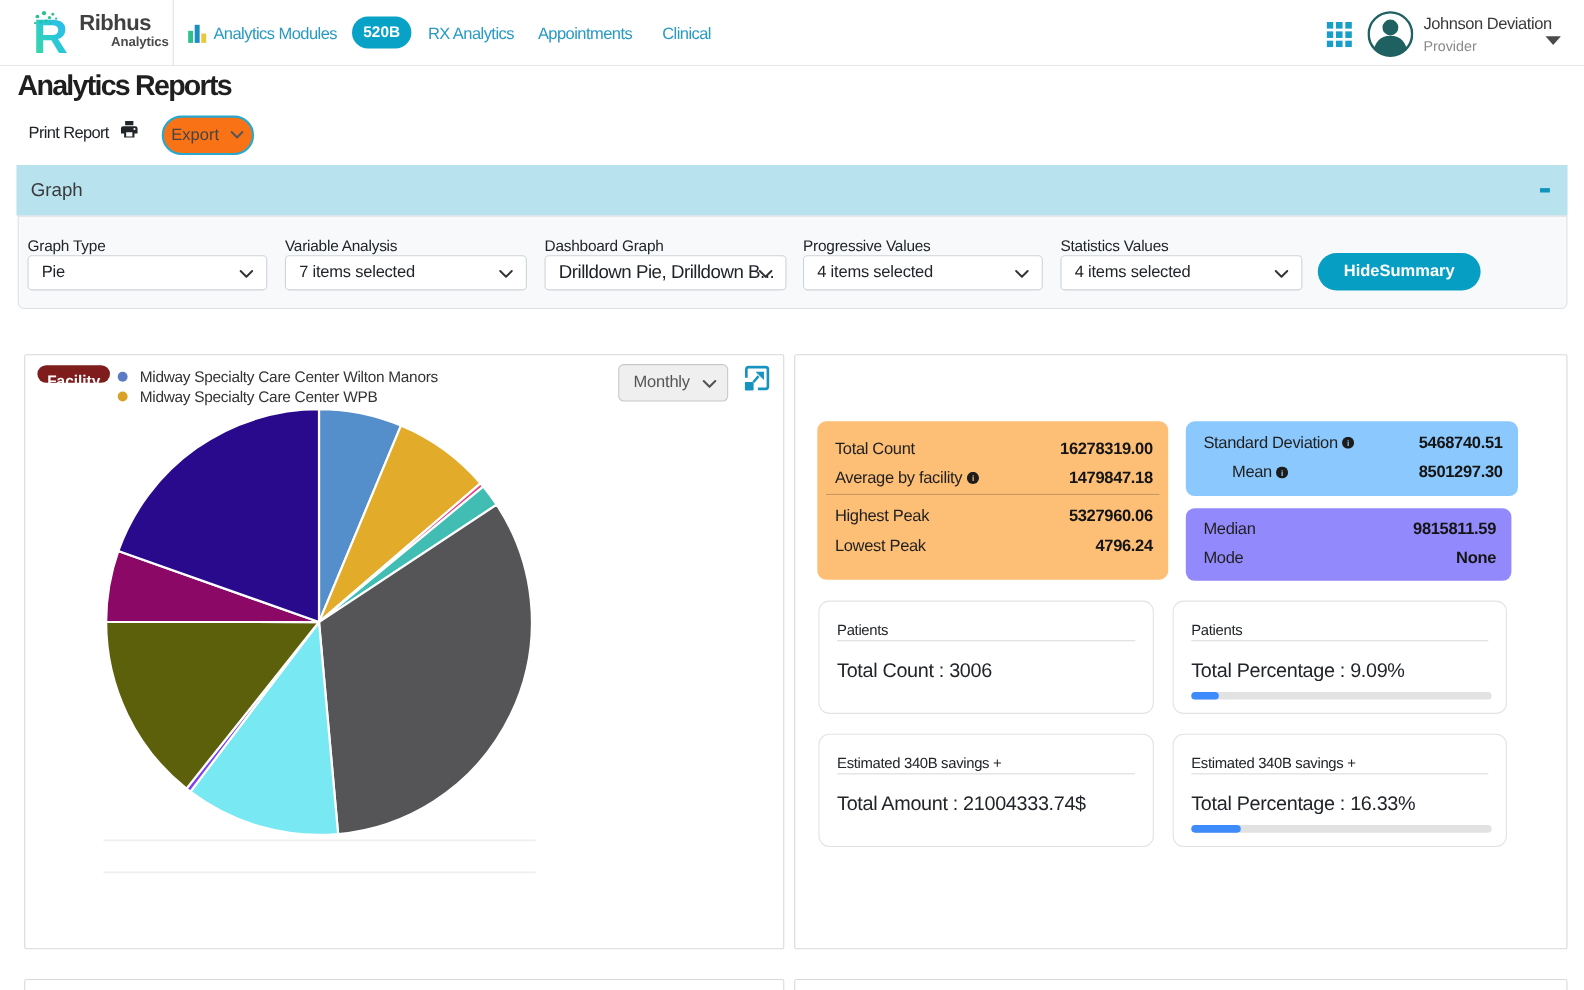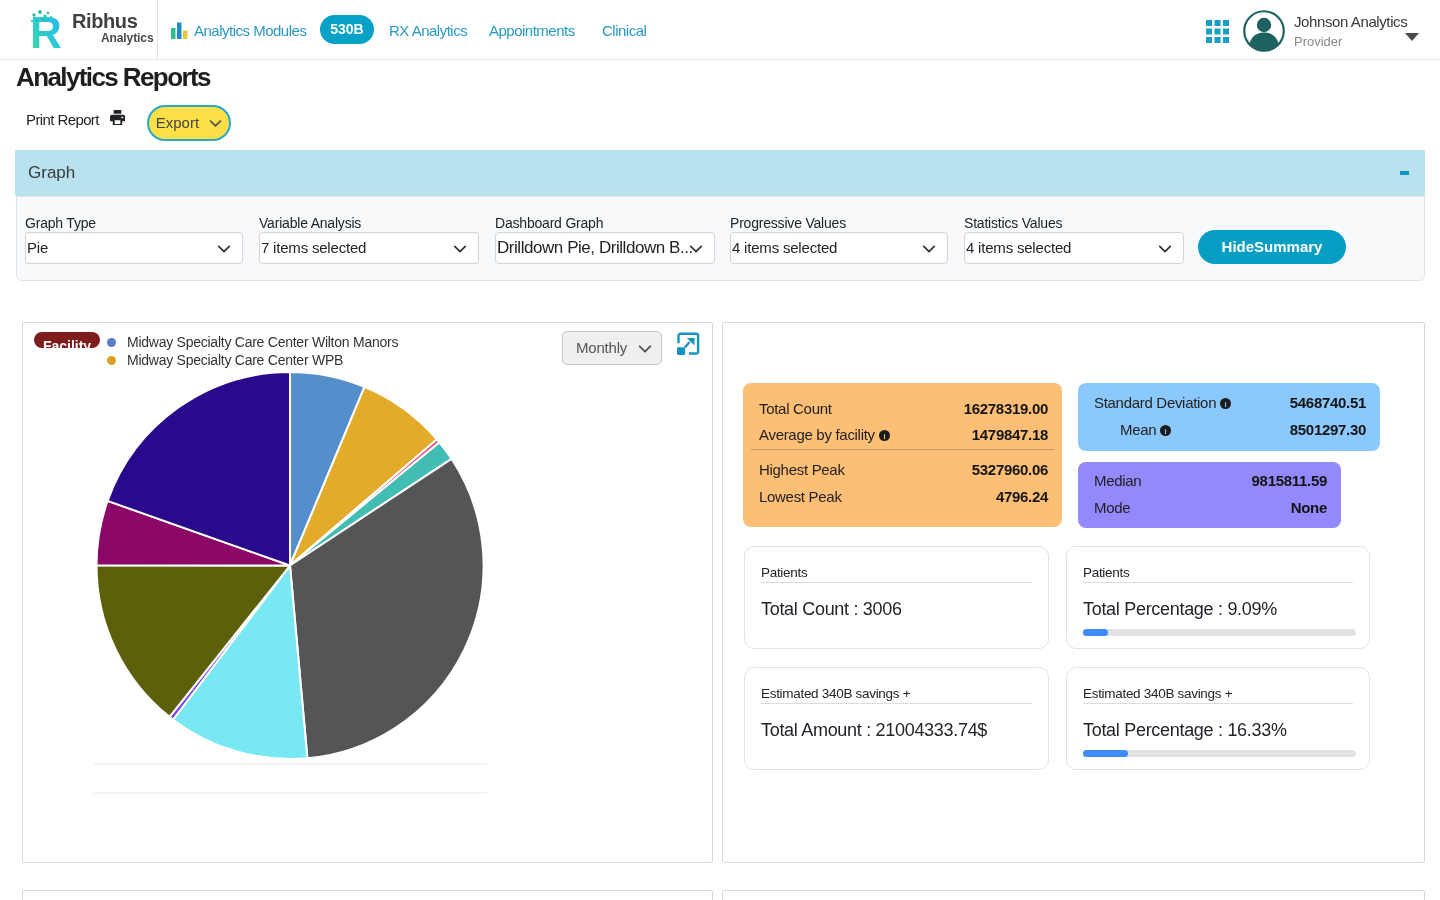"530B" div { text: 530B -> 520B }
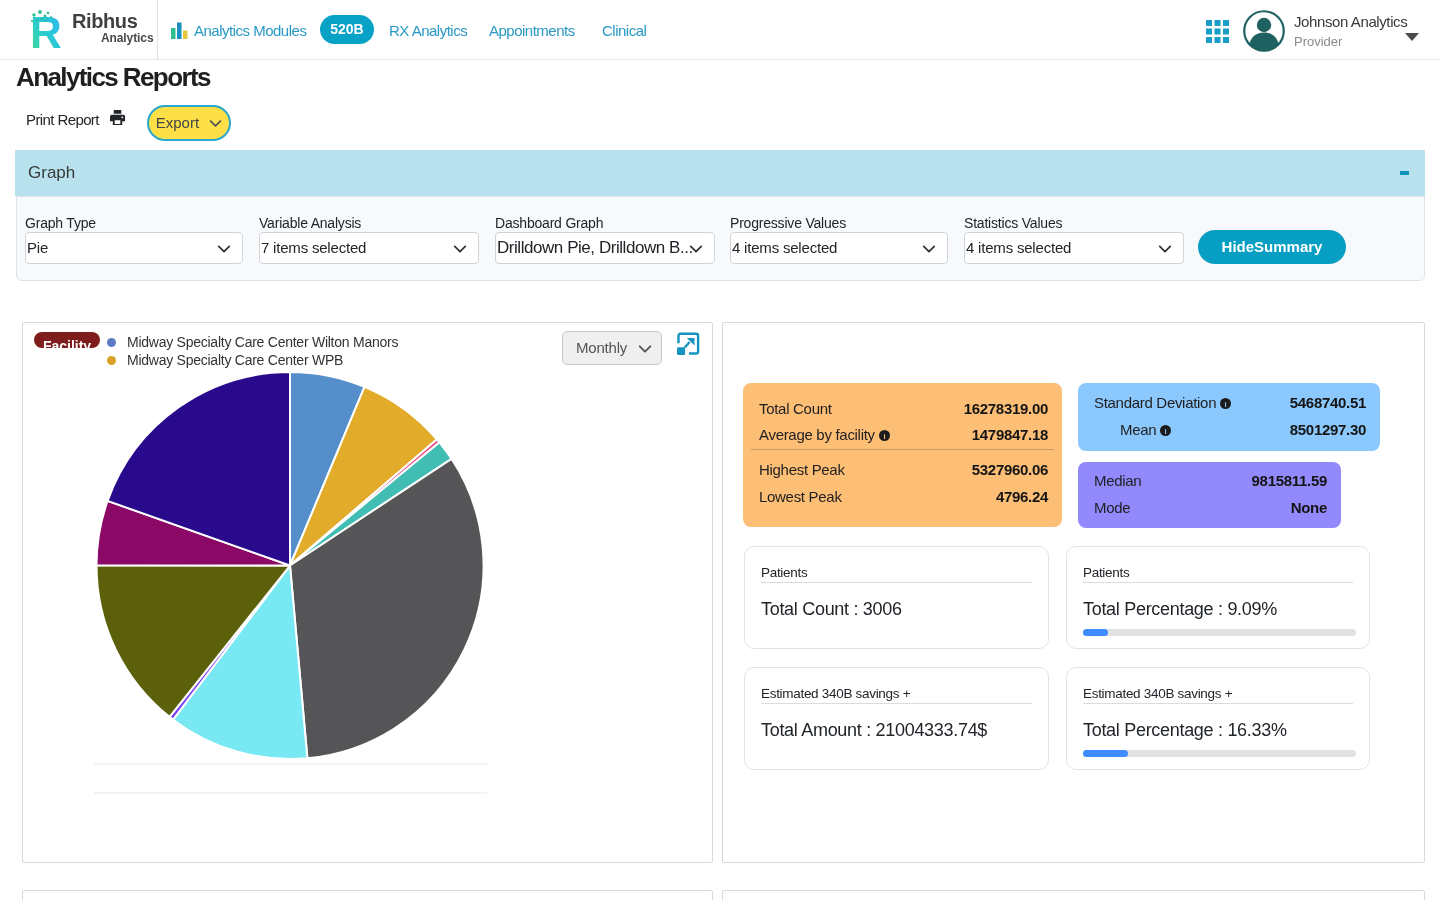"Johnson Analytics" div { text: Analytics -> Deviation }
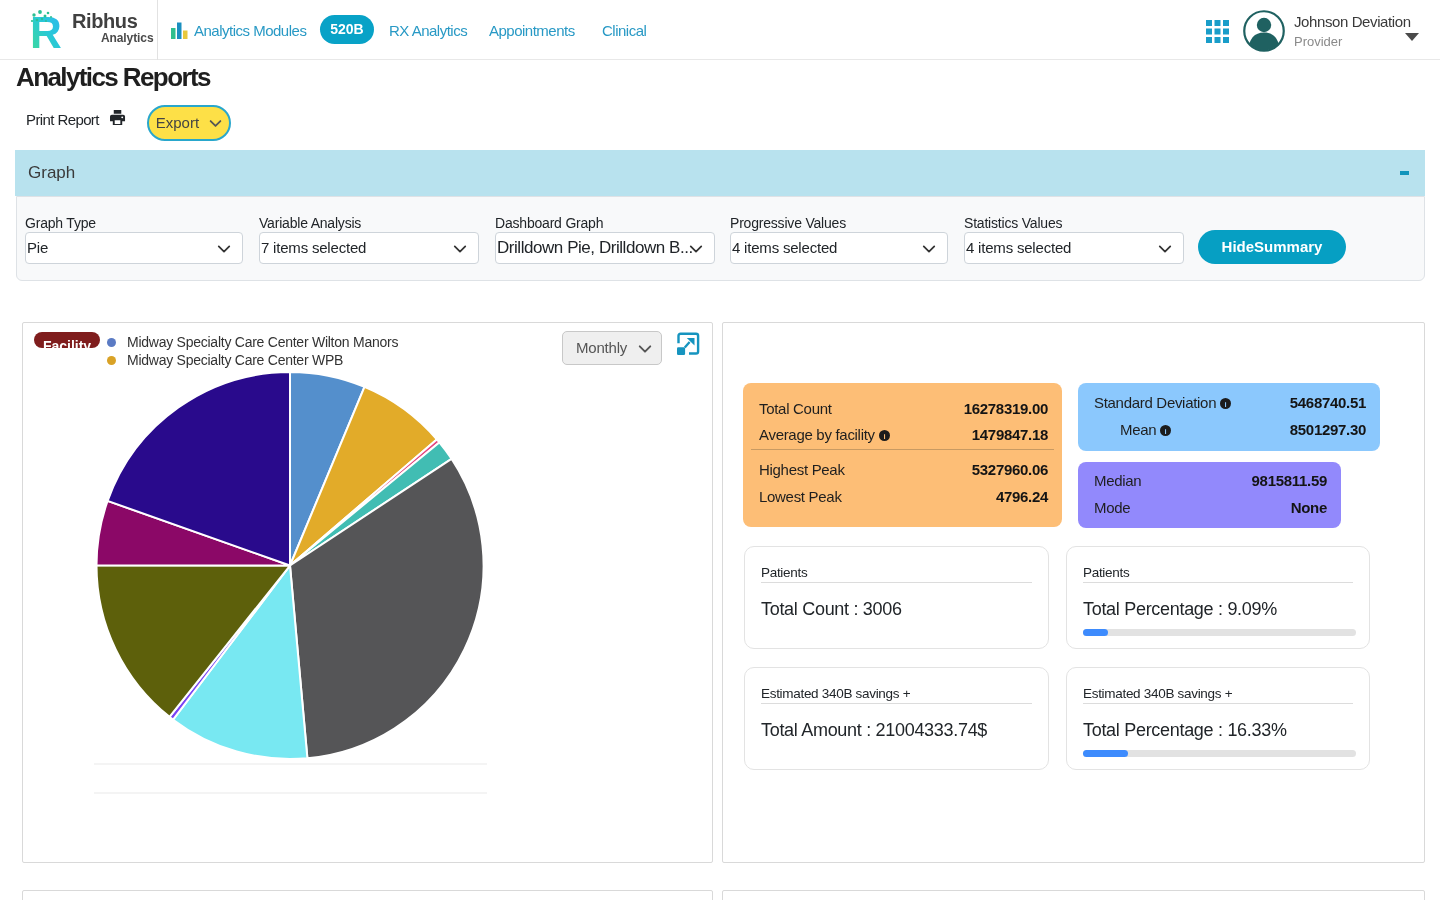"Export" #exportbtn { background: #fde047 -> #f97316 }
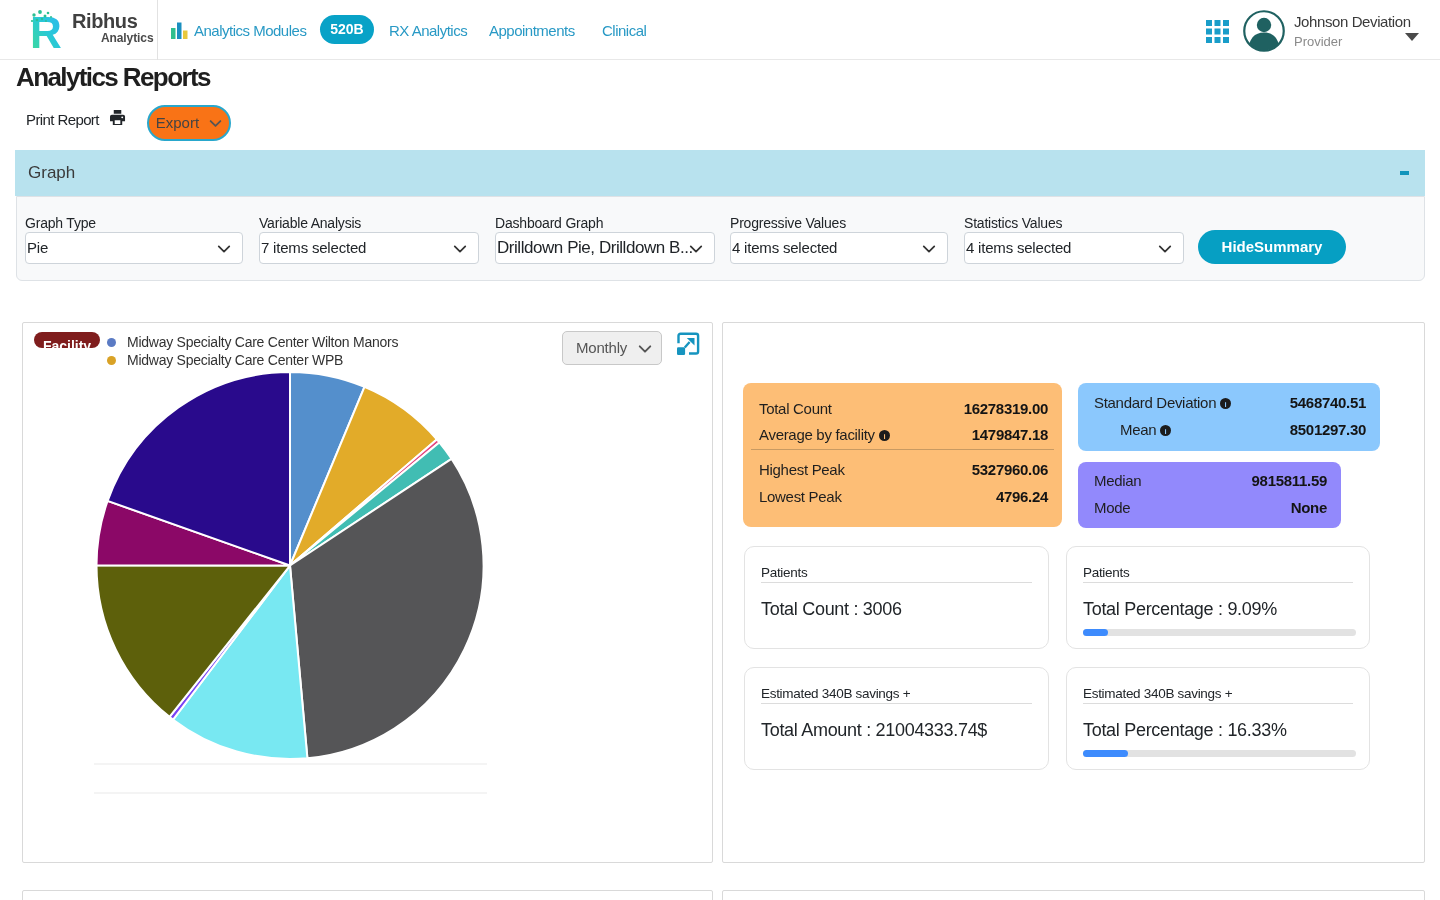"Pie" .fsel { padding-left: 1px -> 12px }
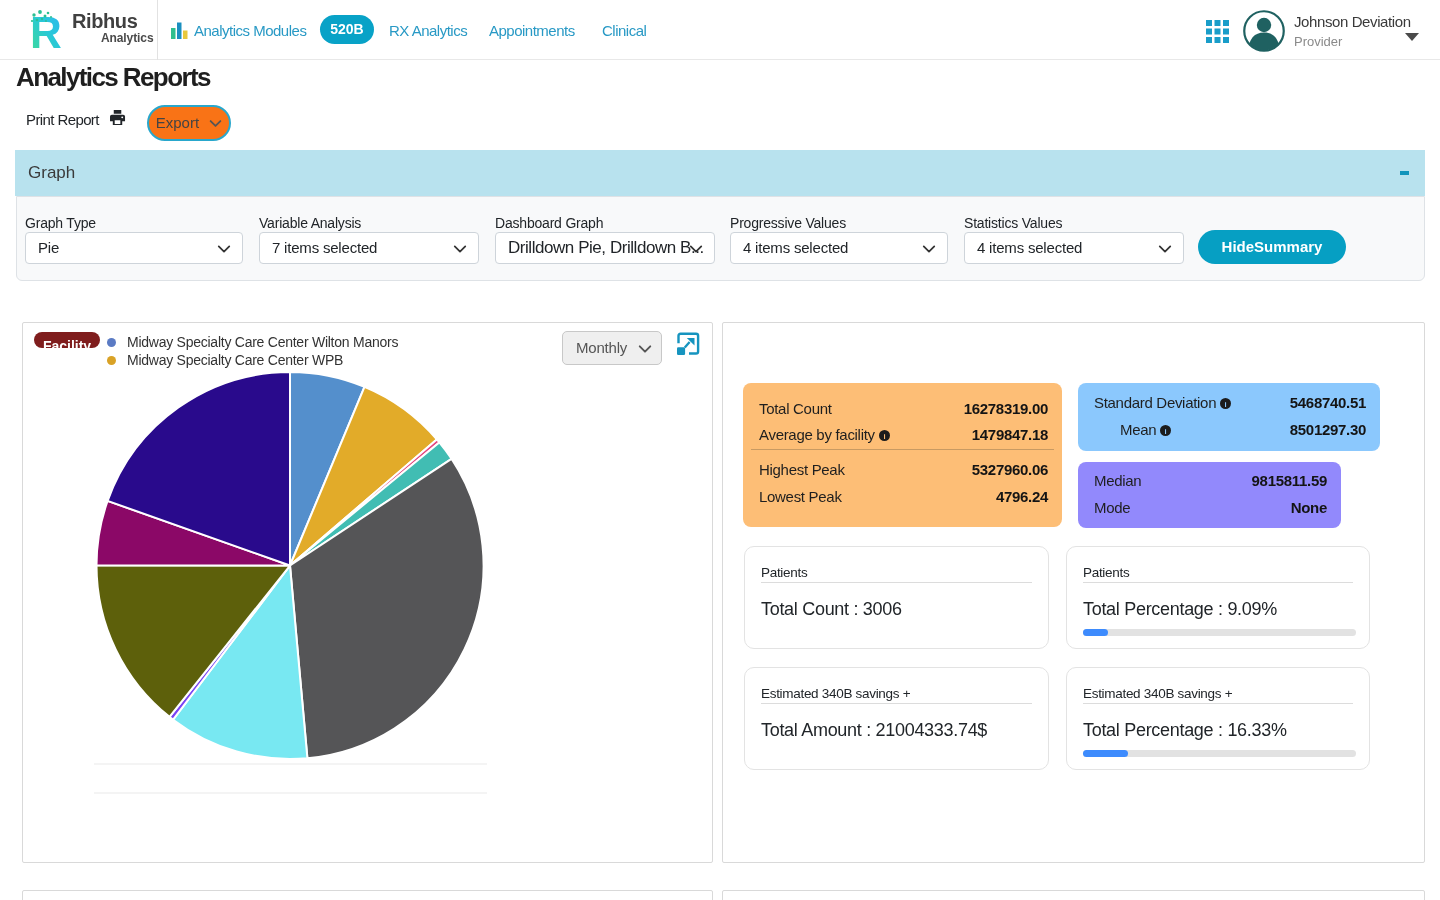"Median" div.statbox { width: 263px -> 296px }
